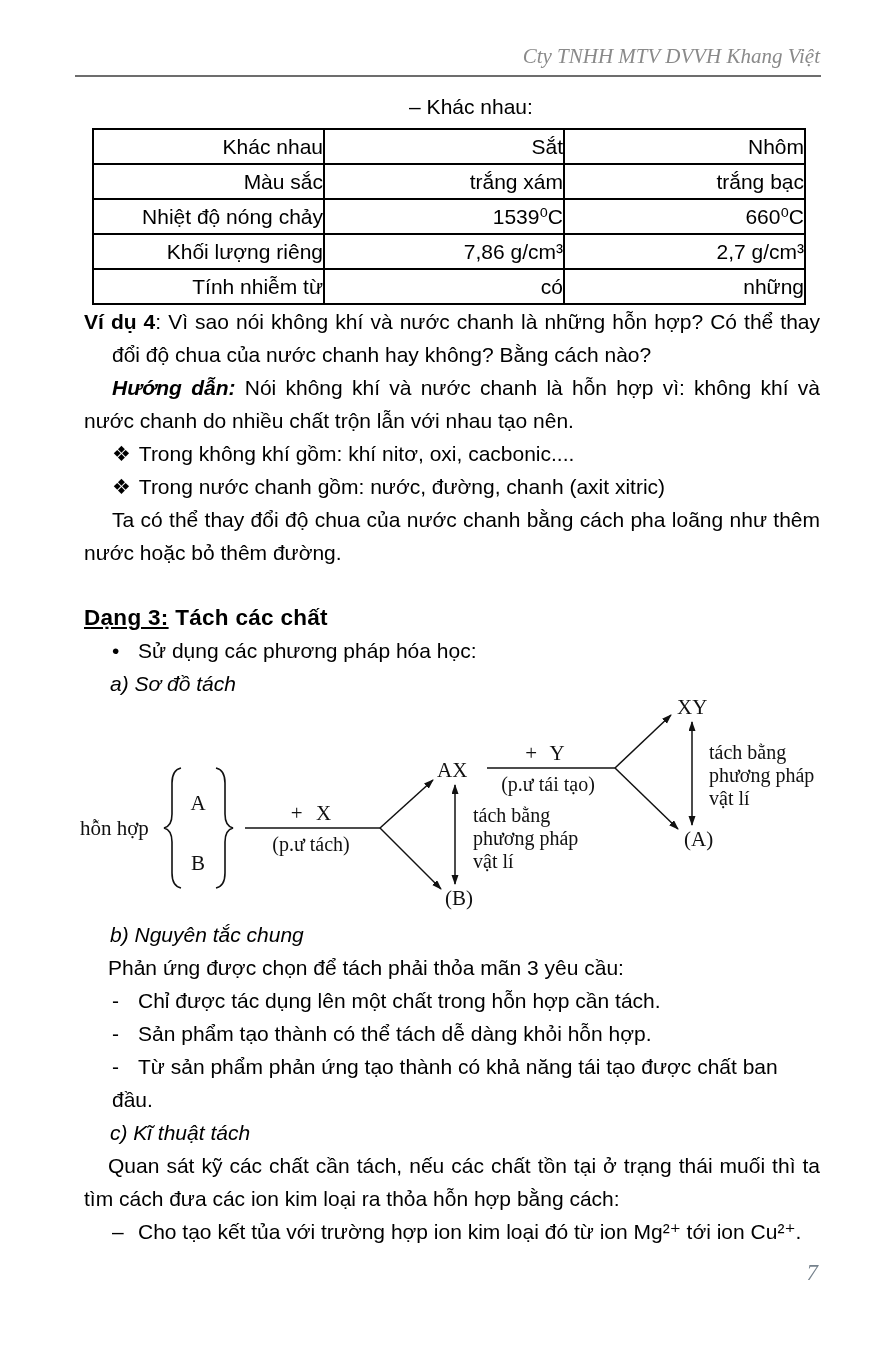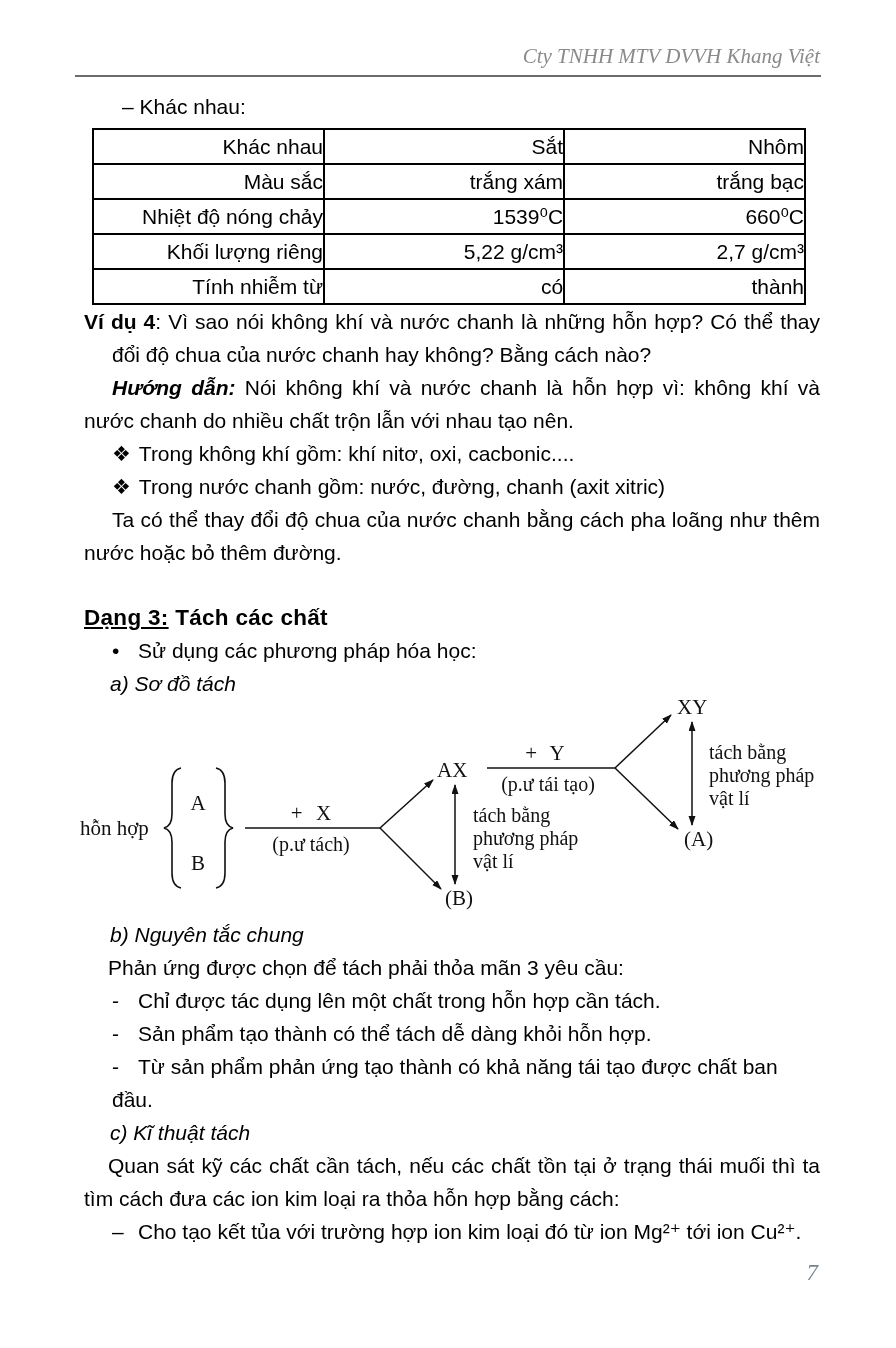"– Khác nhau:" .khac-label { text-align: none -> center }
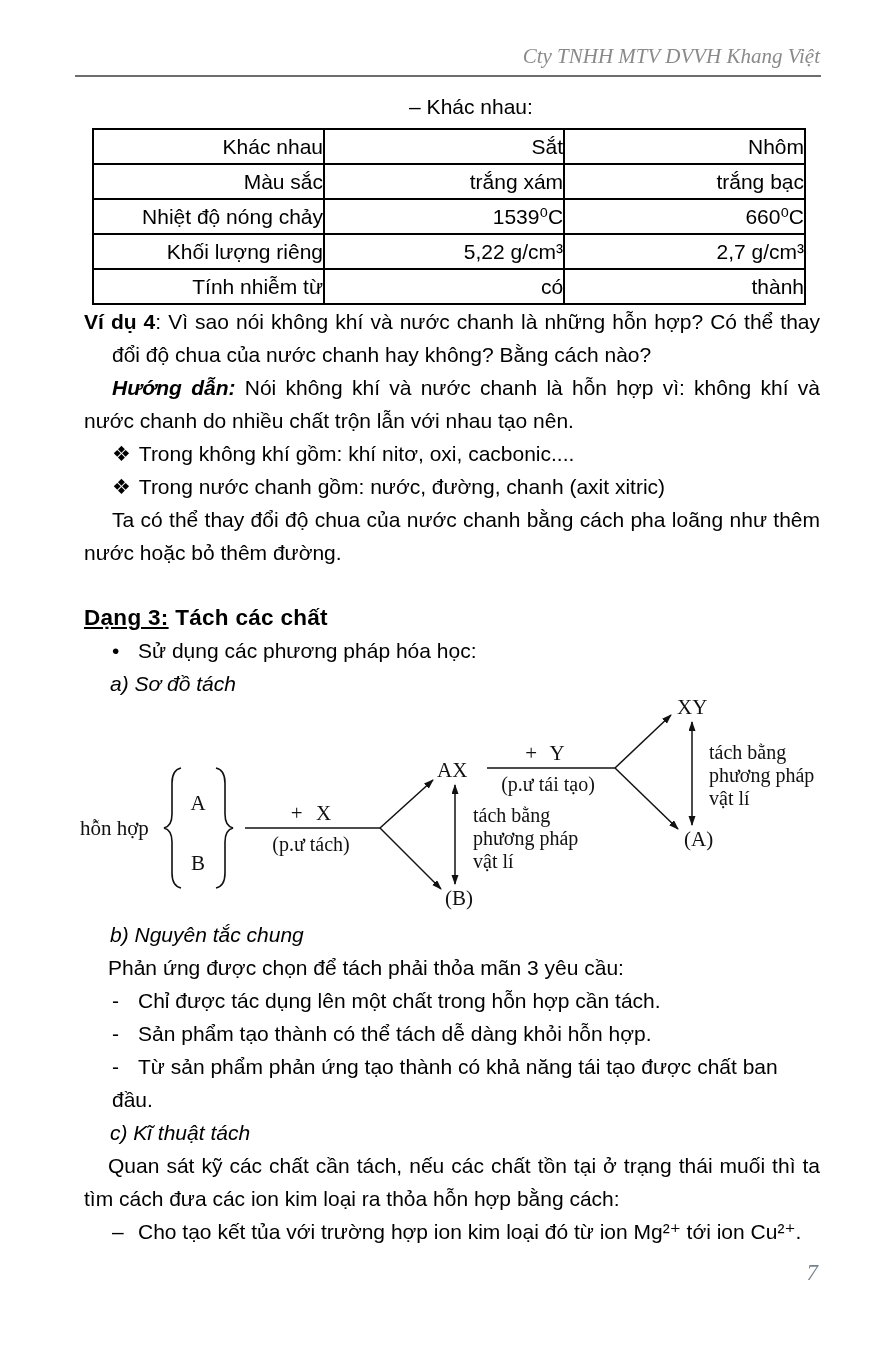"5,22 g/cm³" td { text: 5,22 -> 7,86 }
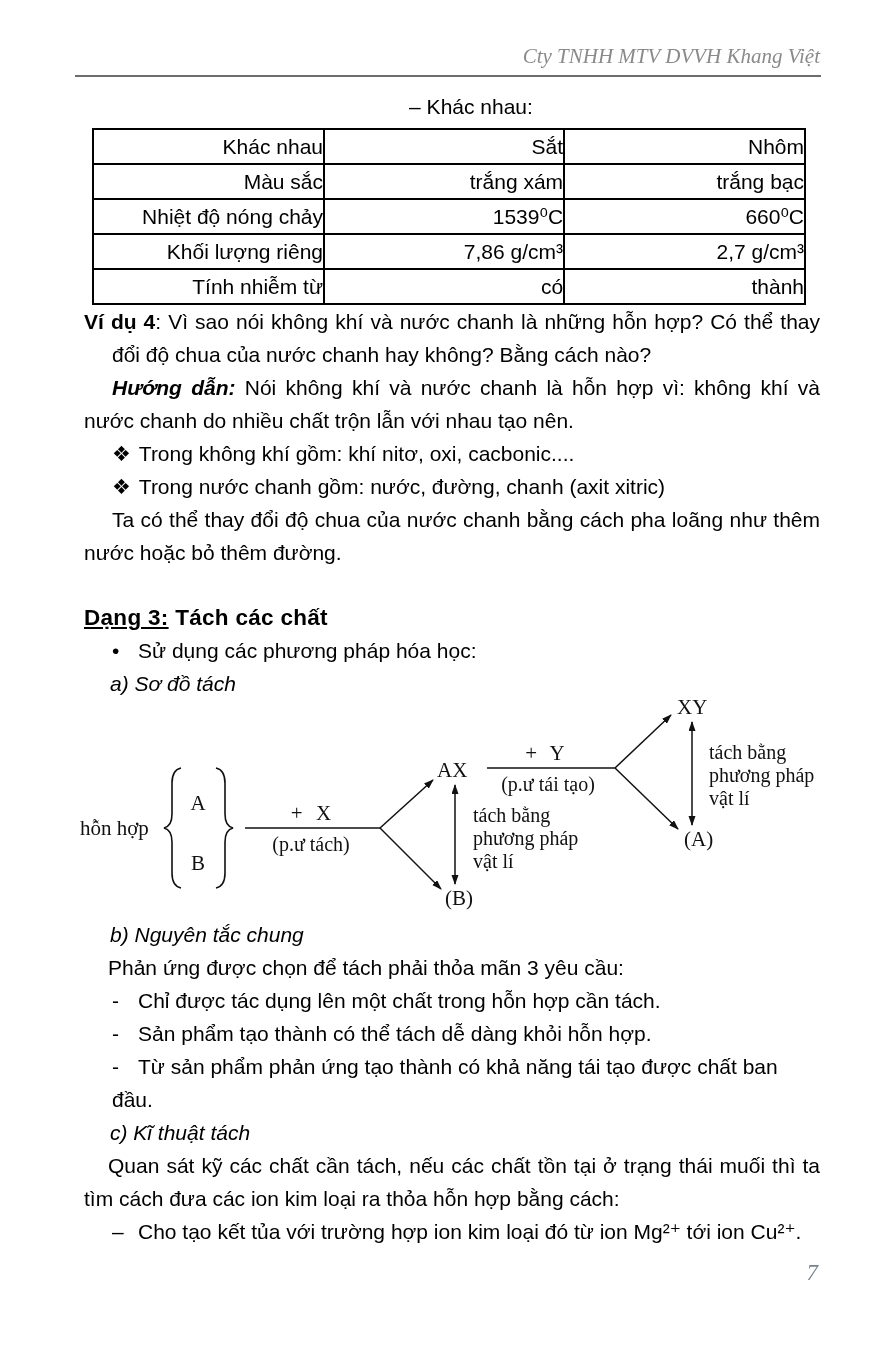"thành" td { text: thành -> những }
